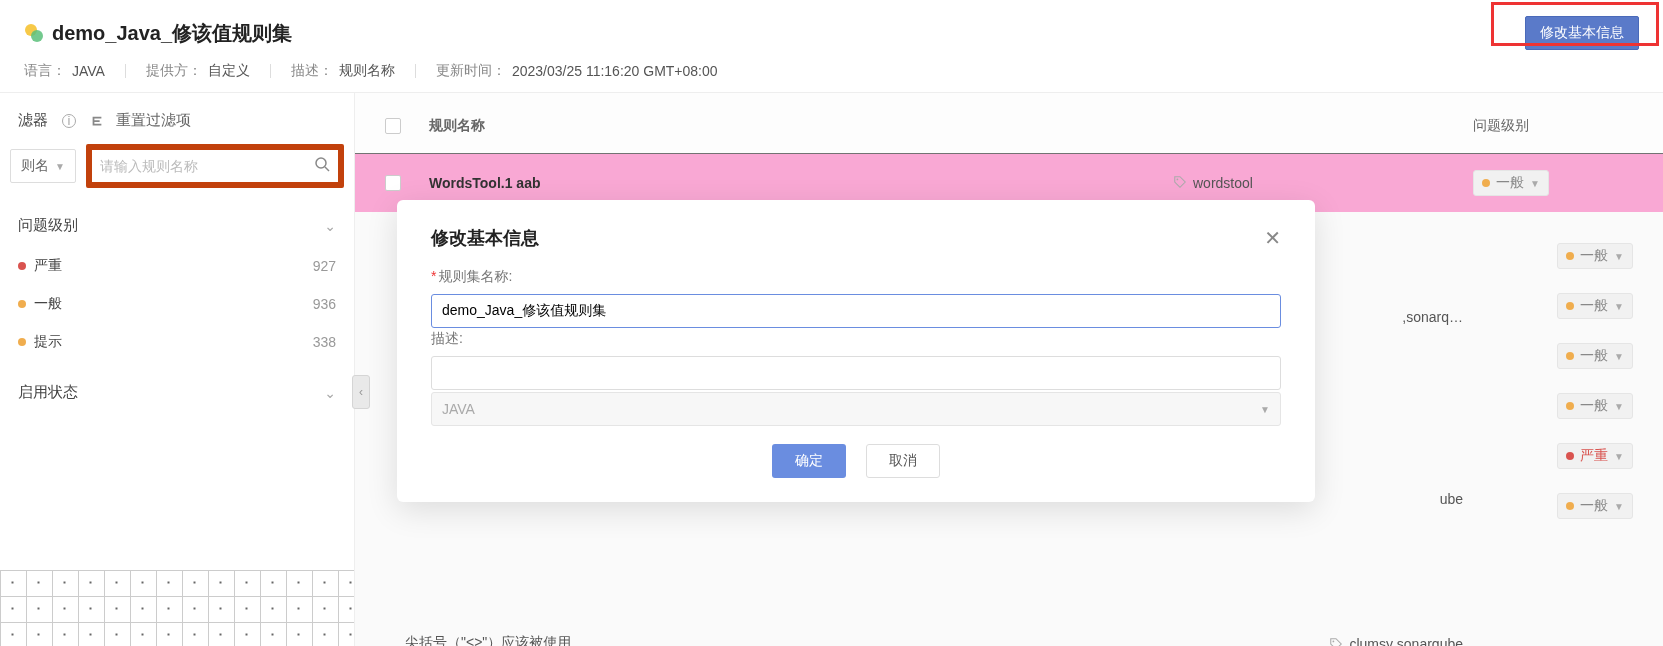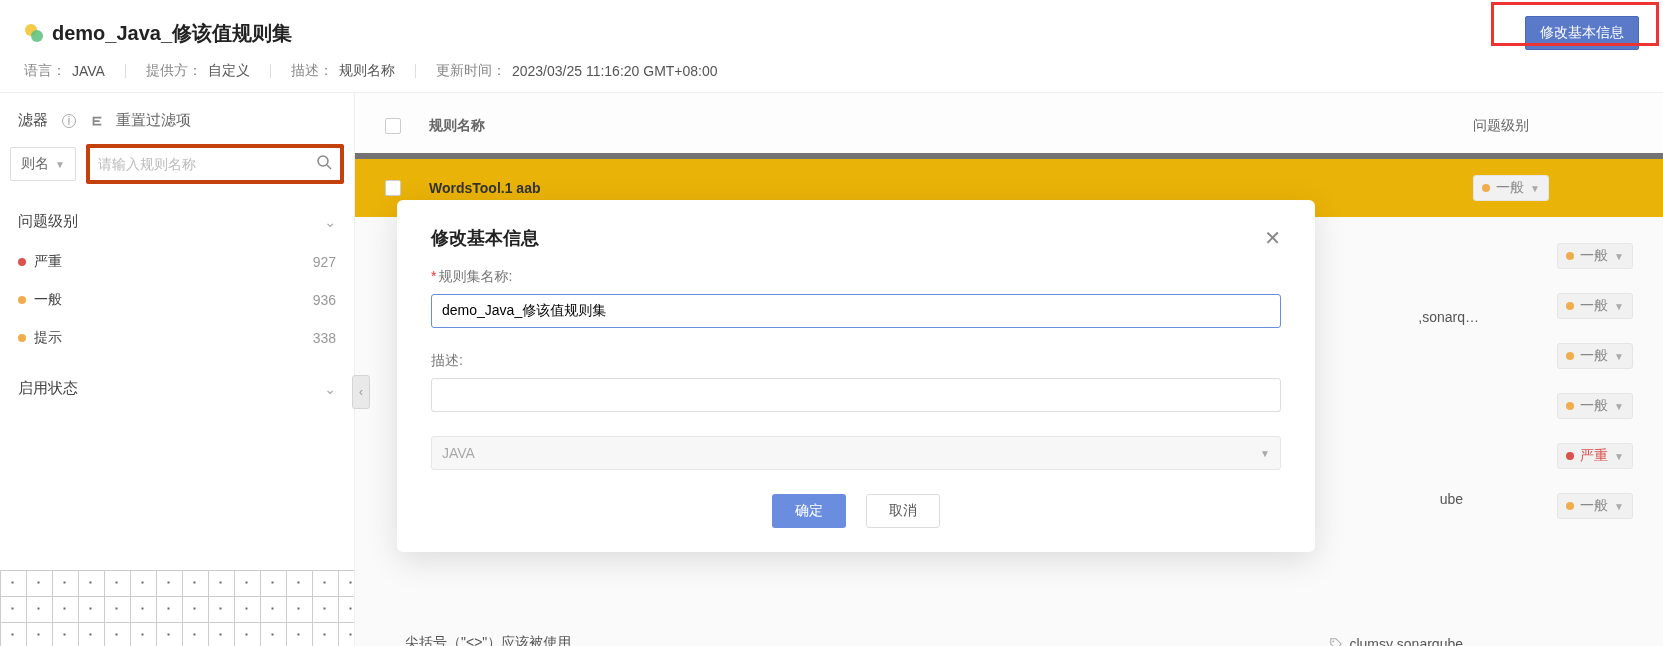"请输入规则名称" .search-input-wrap { border: 4px solid #c2410c -> 6px solid #c2410c }
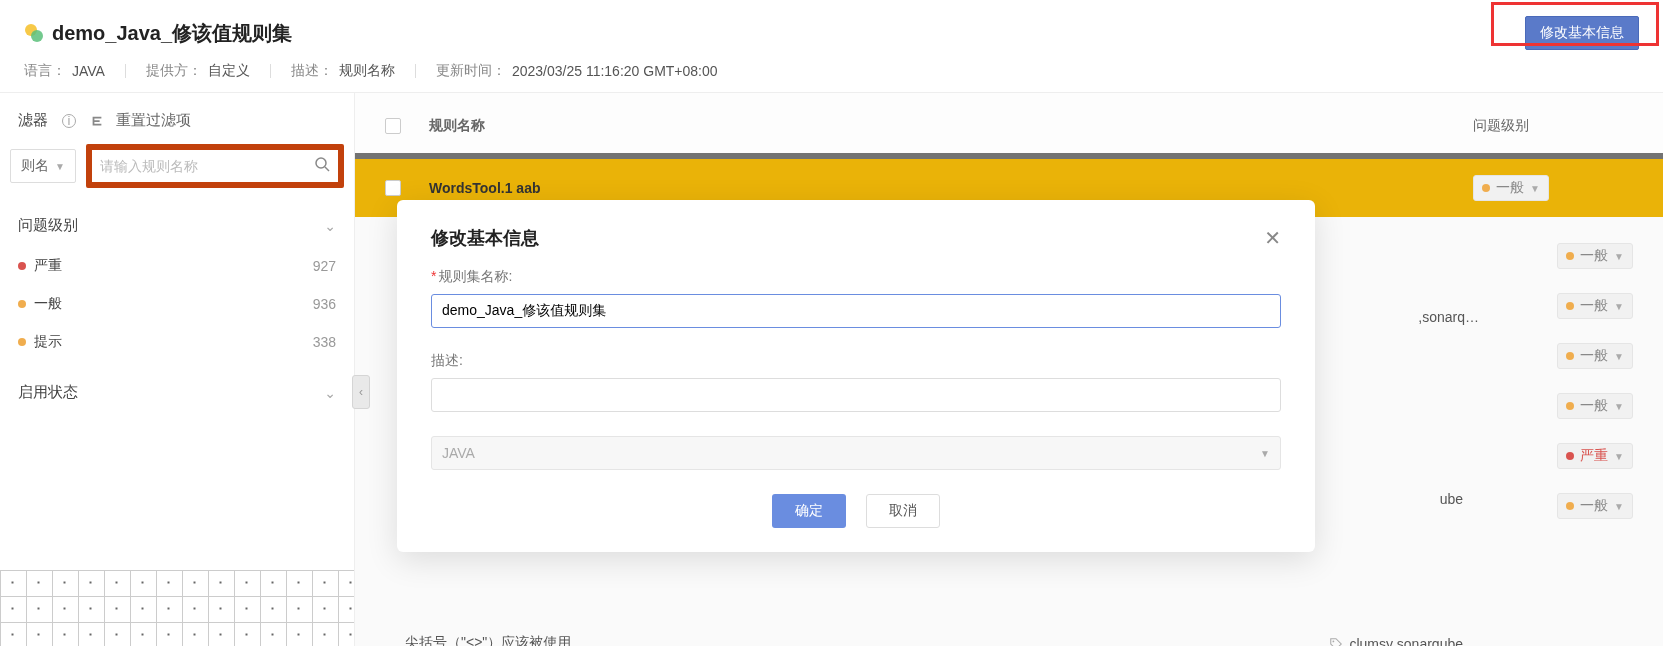"WordsTool.1 aab" .row { background: #eab308 -> #f9a8d4; border-top: 6px solid #737373 -> 1px solid #737373 }
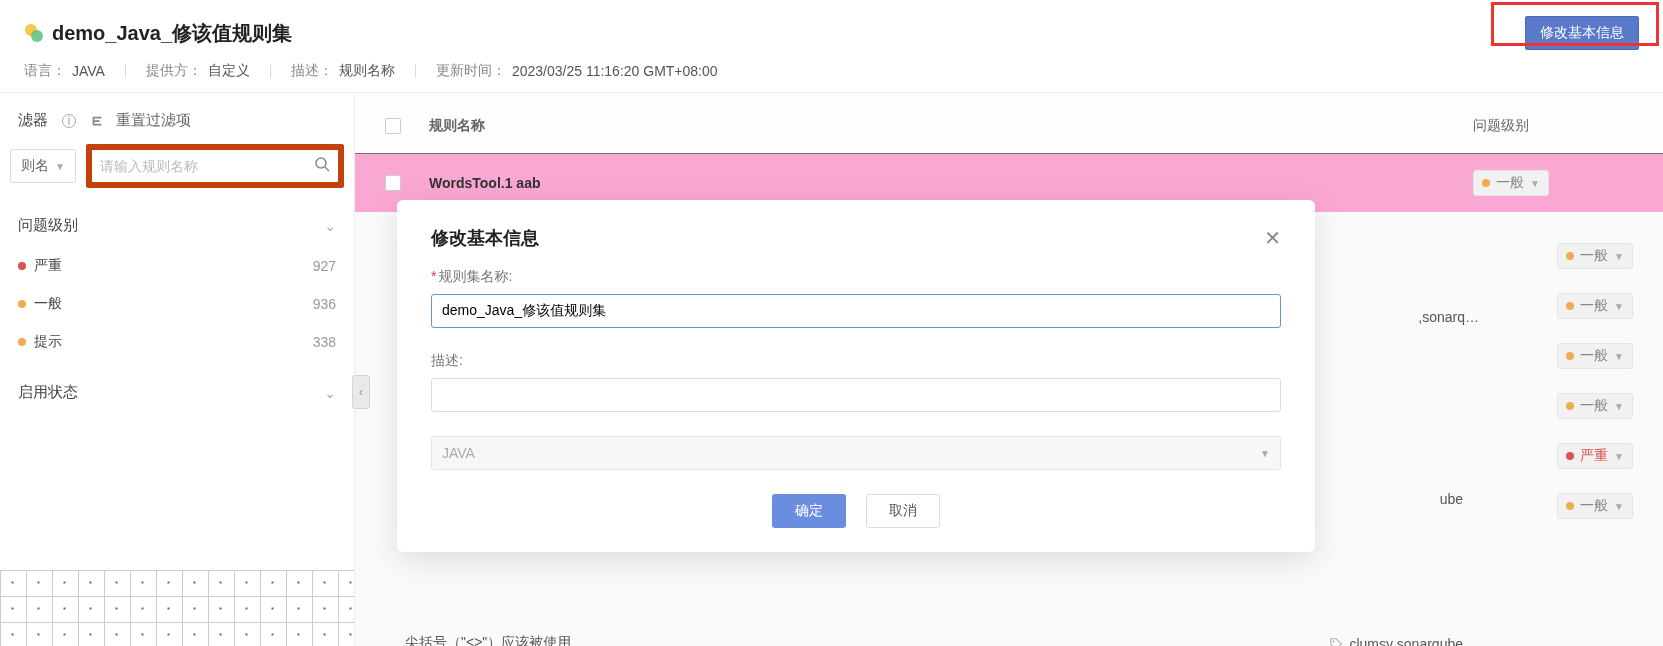"wordstool" div.col-tag { html: none -> <div> <span> <span> <svg> <path></path> <circle></circle> </svg> </span> <span>wordstool</span> </span> </div> }
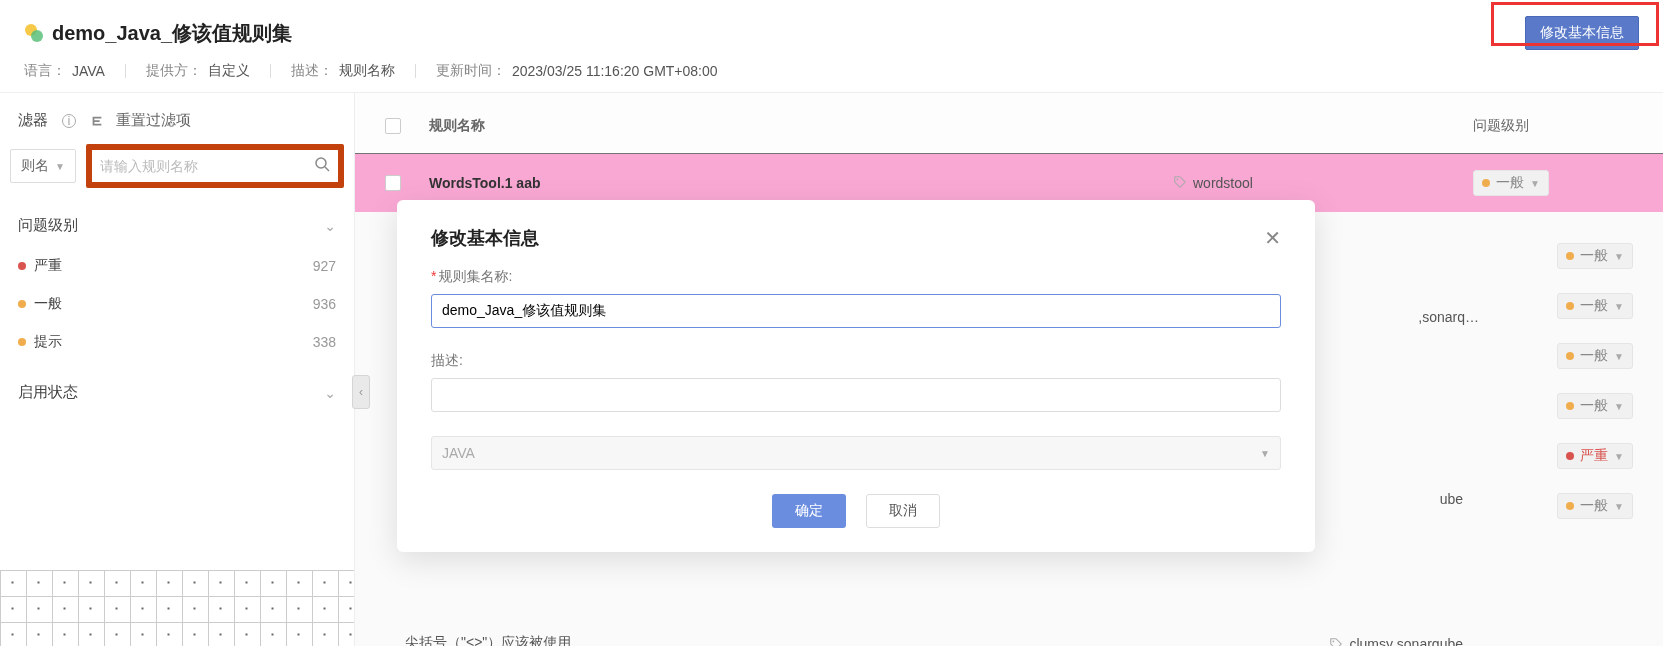"* 规则集名称:" .form-row { margin-bottom: 24px -> 2px }
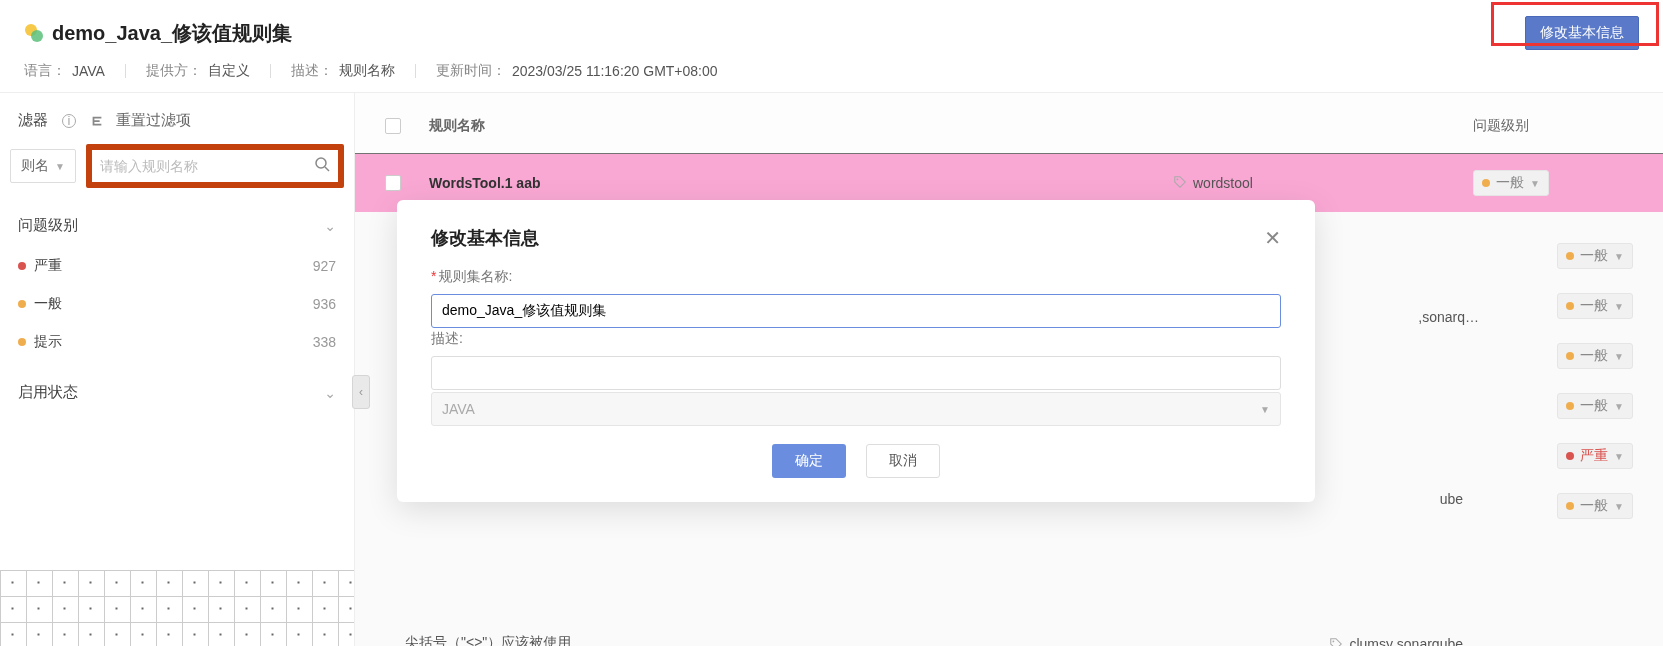",sonarq…" div { right: 184px -> 200px }
